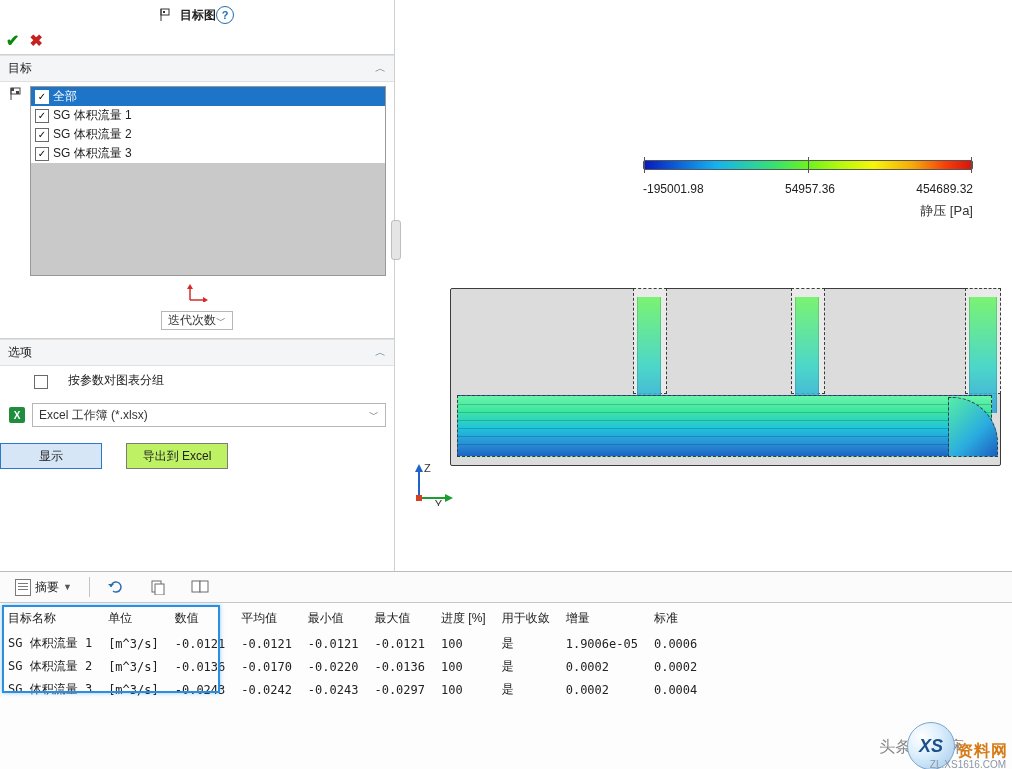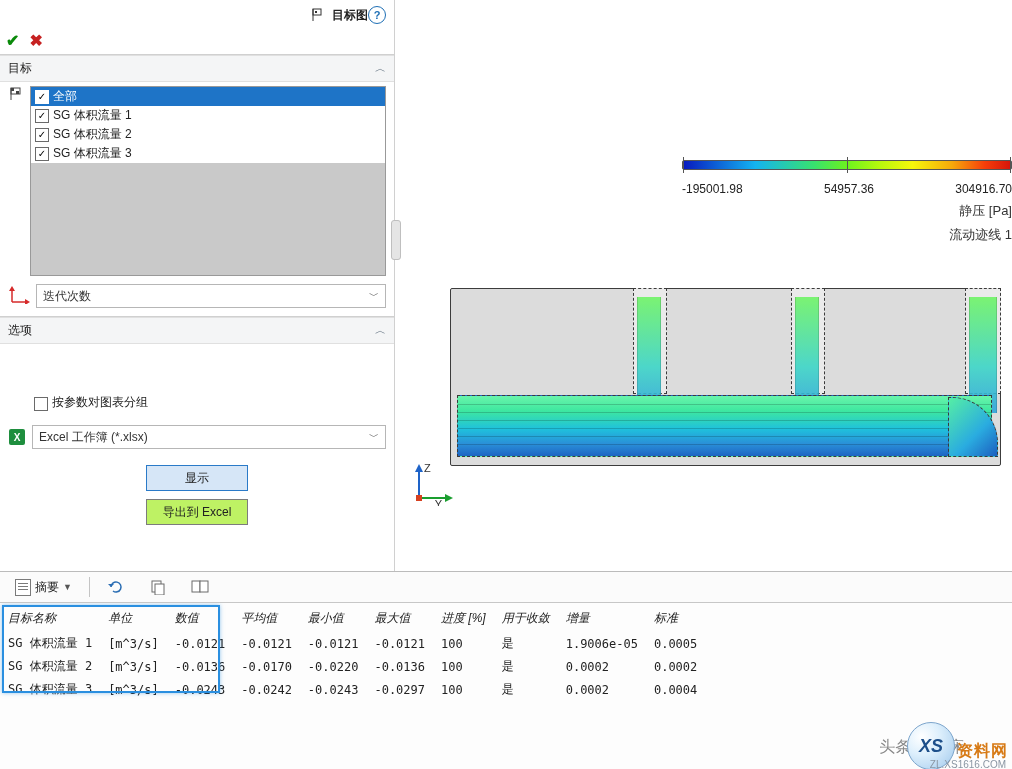"目标图" .panel-title-row { justify-content: flex-end -> center }
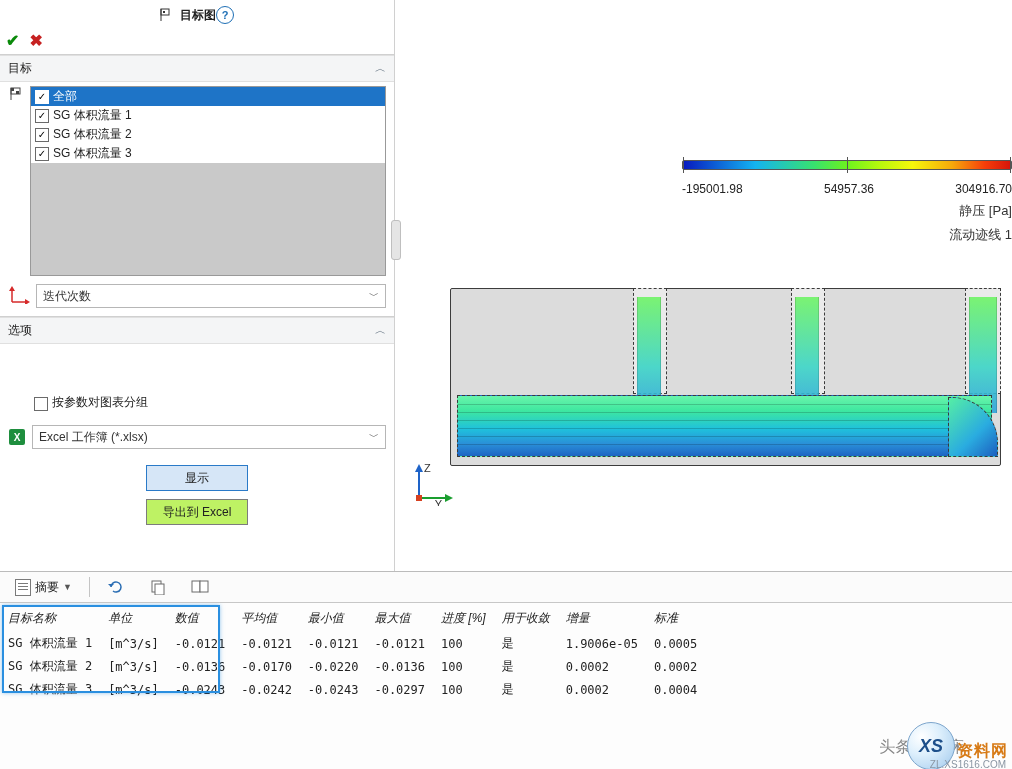"-195001.98" .legend { margin-left: 39px -> none }
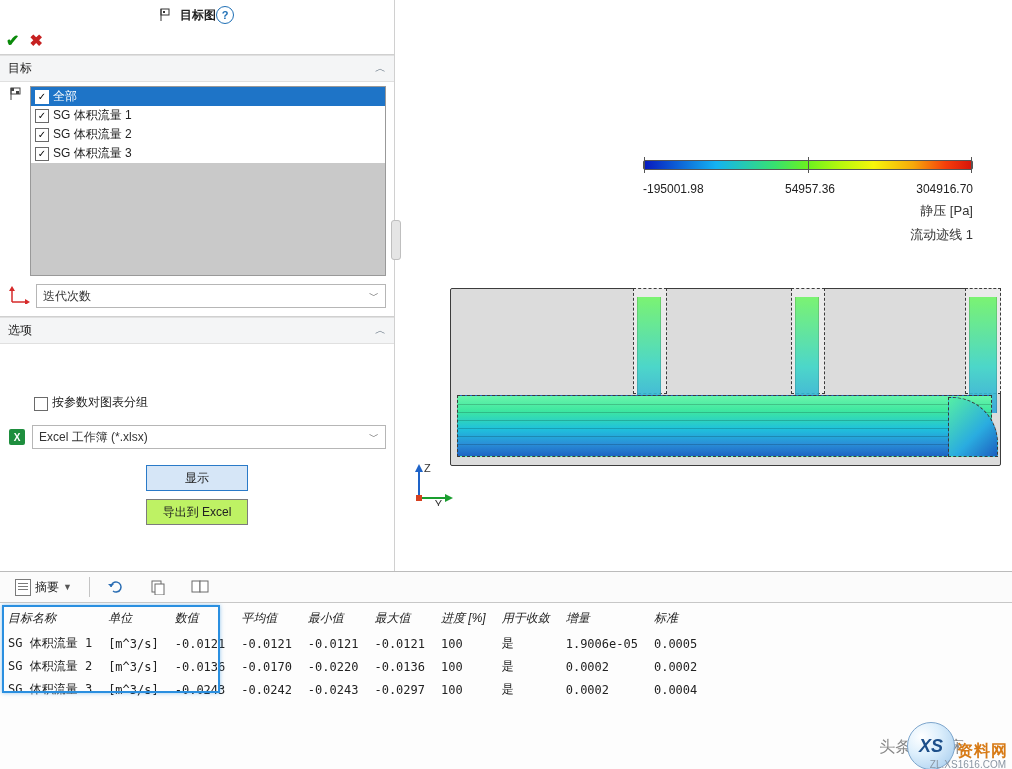"304916.70" span { text: 304916.70 -> 454689.32 }
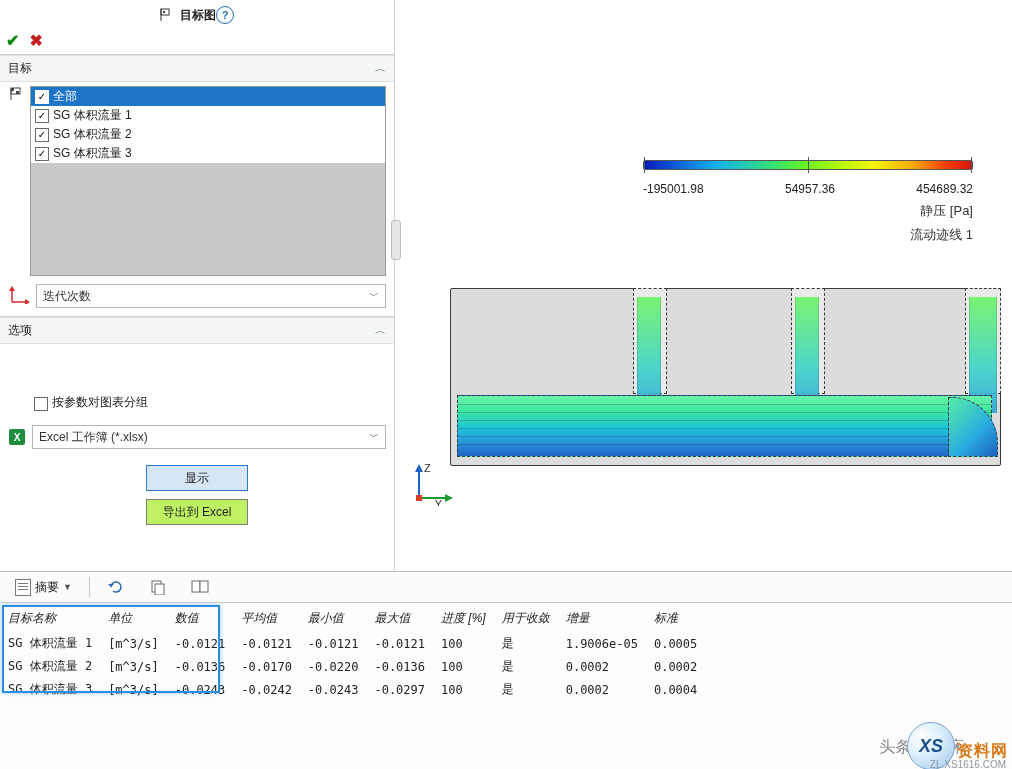"流动迹线 1" div.lg-lbl { html: <div>流动迹线 1</div> -> none }
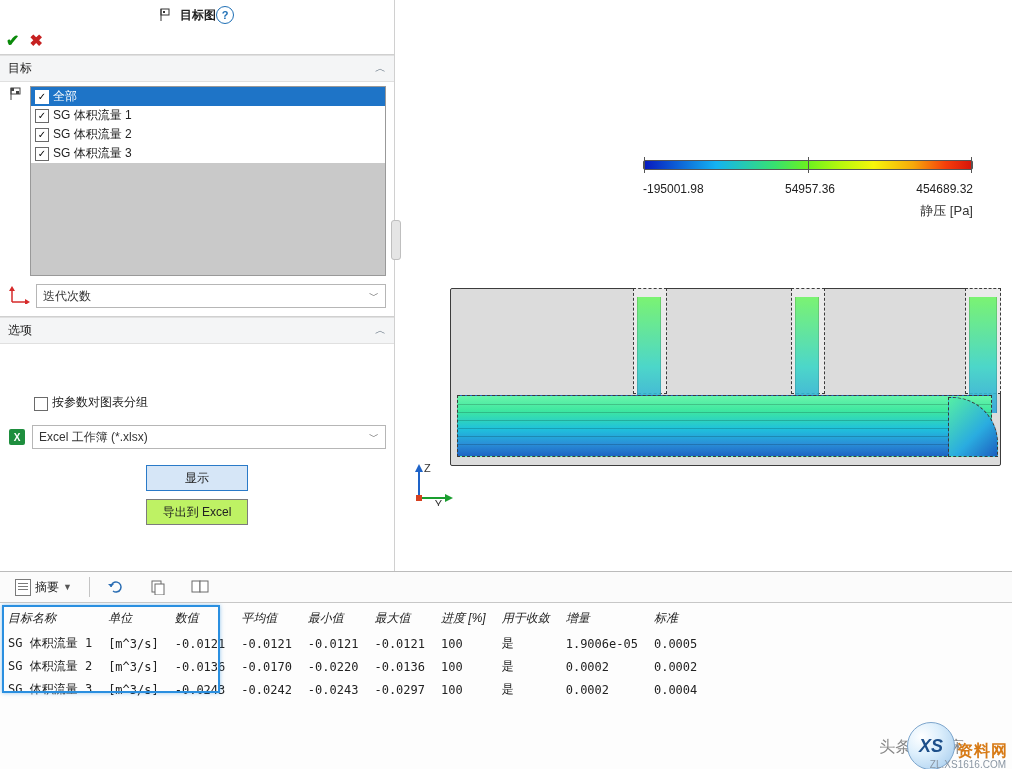"迭代次数" .axis-row { flex-direction: none -> column }
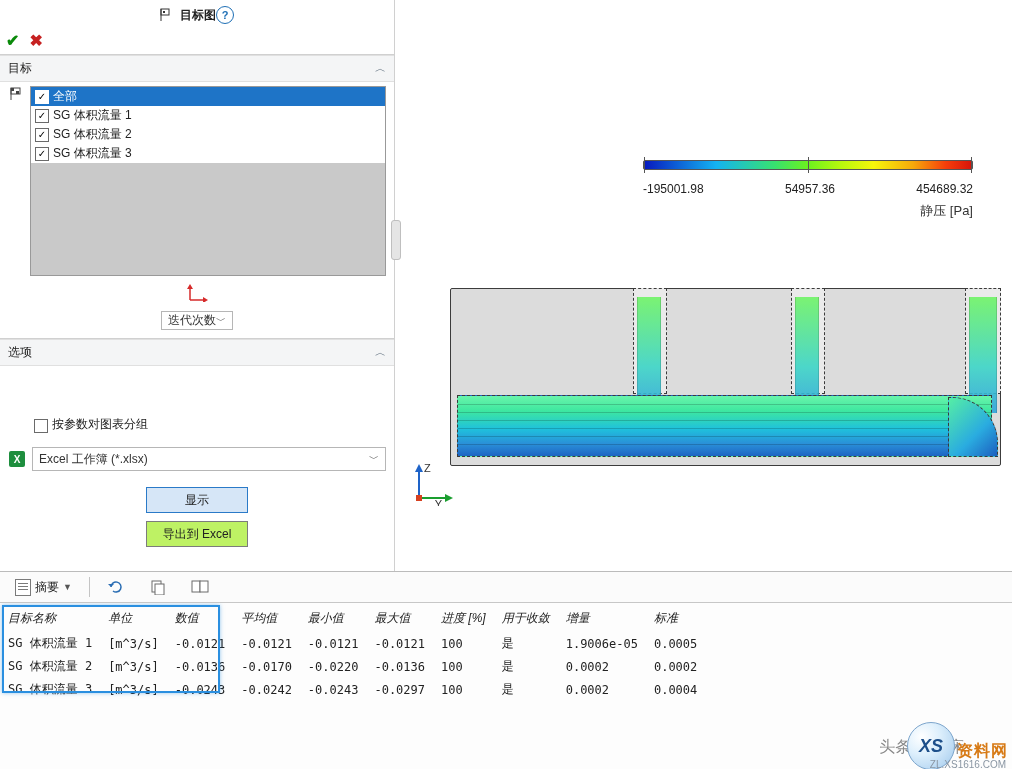"按参数对图表分组" .opt-row { gap: 4px -> 20px; margin-top: 44px -> none }
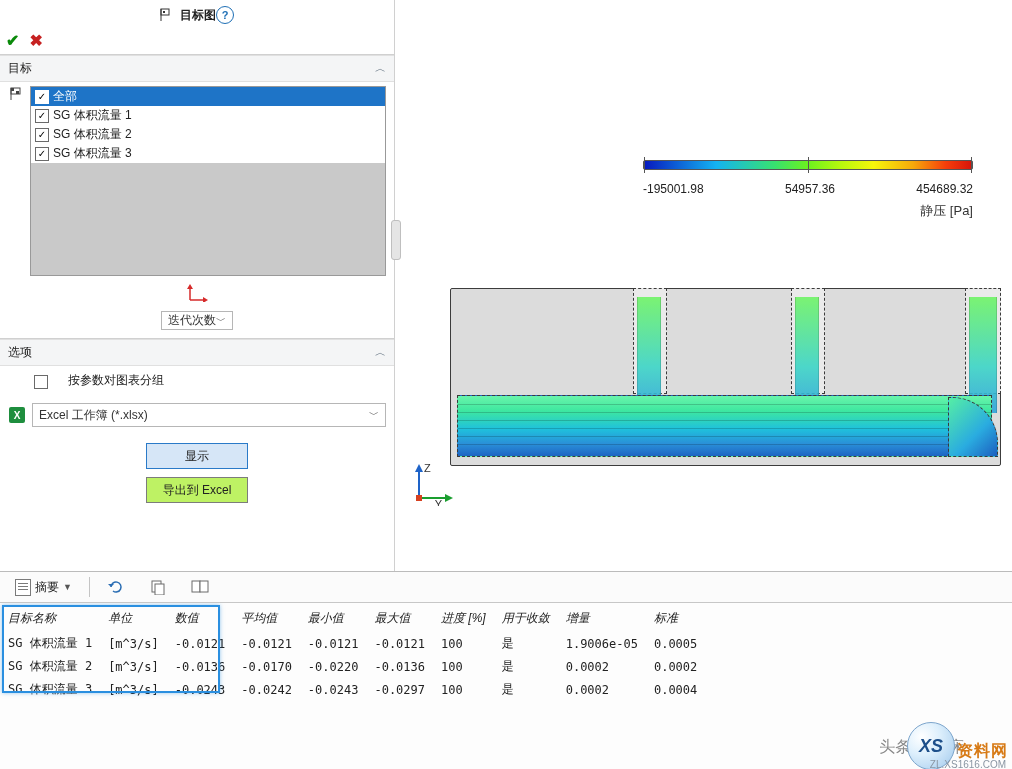"显示" .btn-col { flex-direction: column -> row; gap: 8px -> 24px }
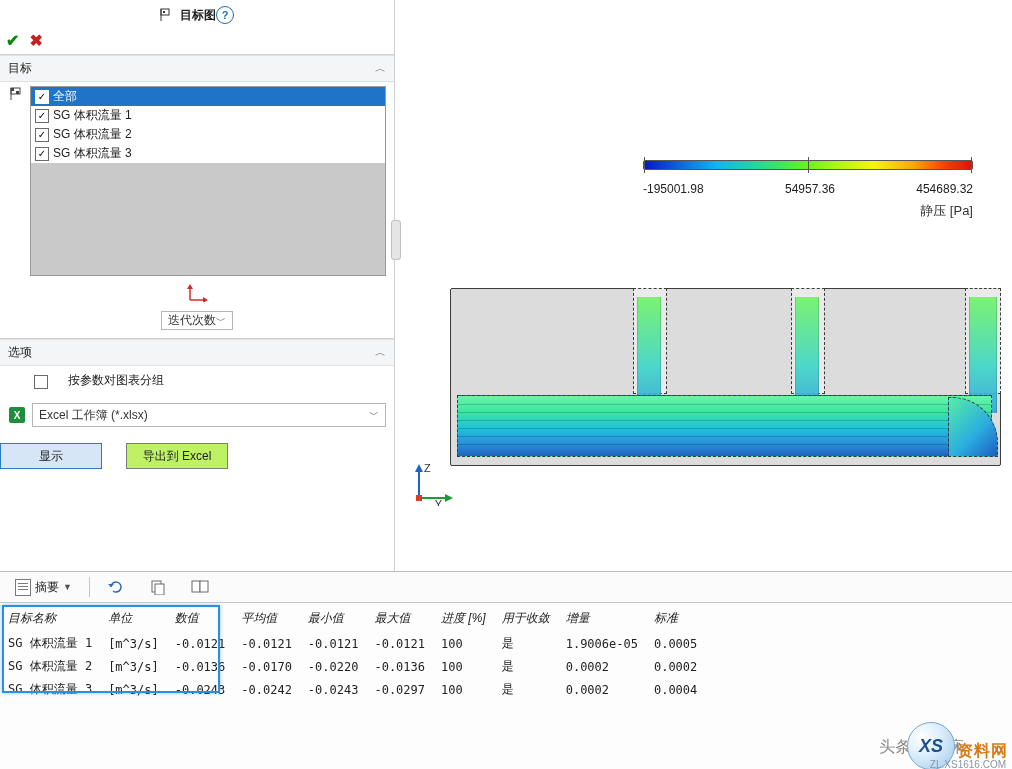"目标名称" table.result th { font-style: italic -> none }
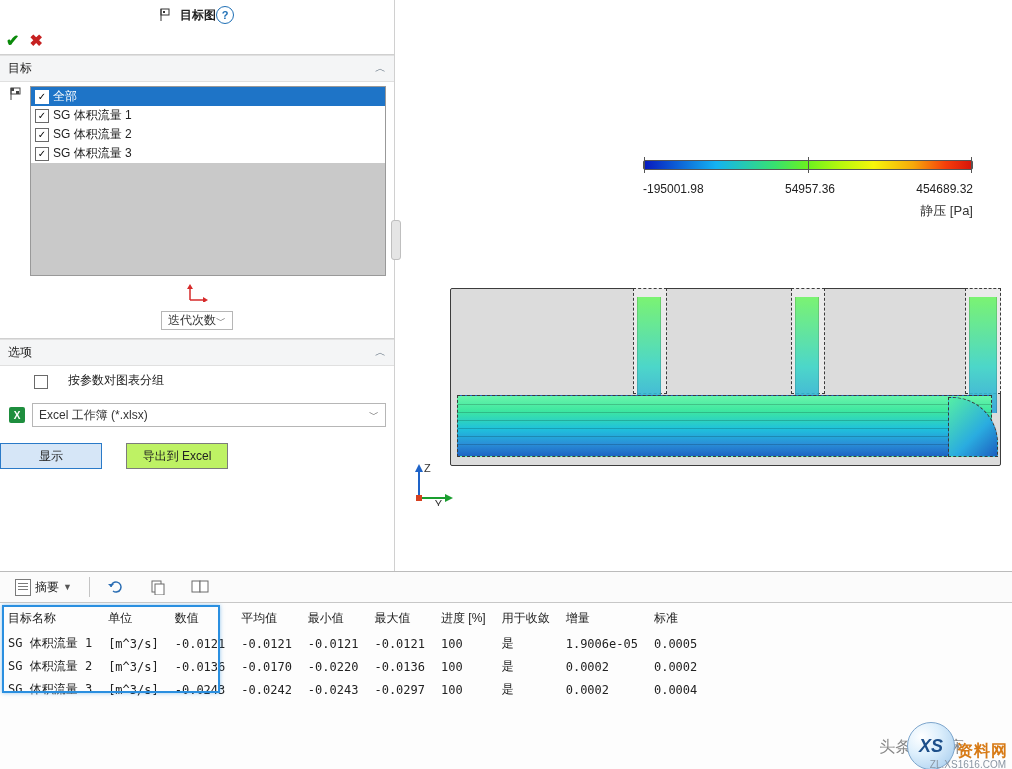"0.0005" td { text: 0.0005 -> 0.0006 }
